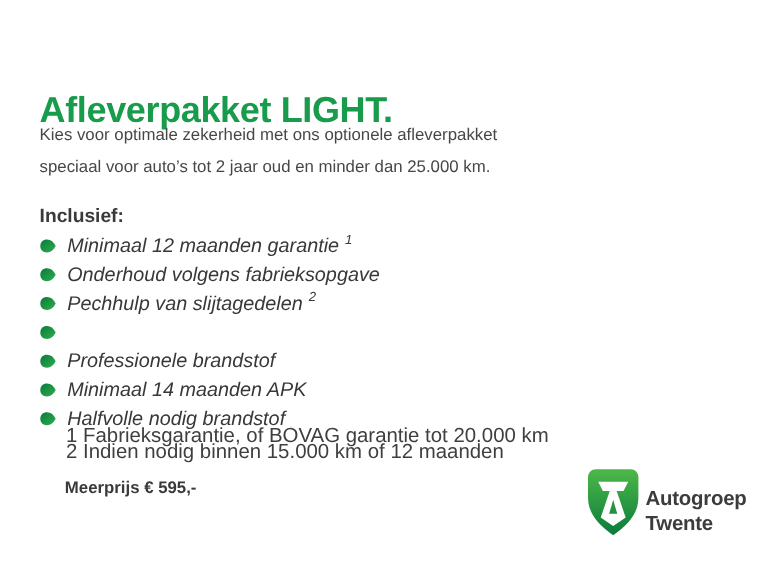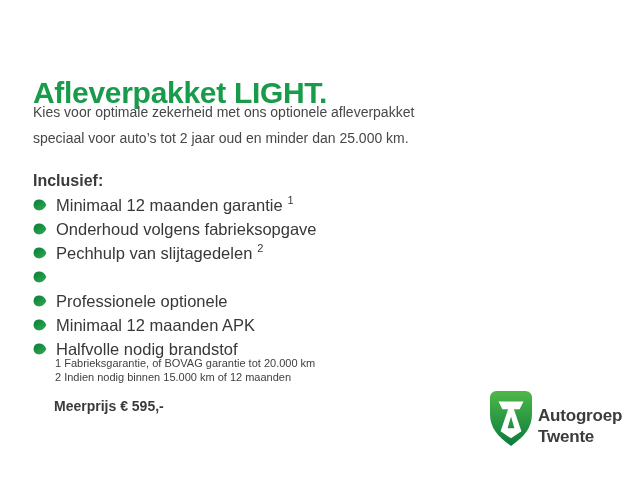"Minimaal 12 maanden garantie" .features li { font-style: none -> italic }
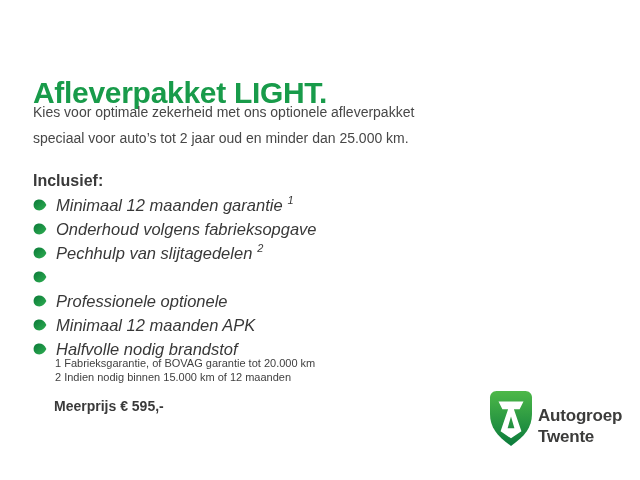"Professionele optionele" span { text: optionele -> brandstof }
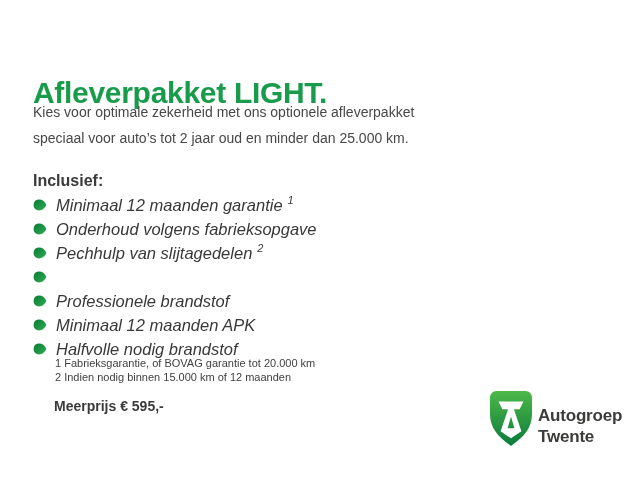"Minimaal 12 maanden APK" span { text: 12 -> 14 }
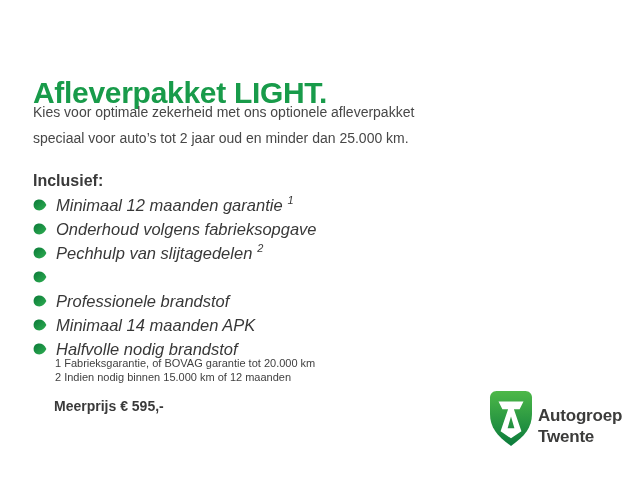"1 Fabrieksgarantie, of BOVAG garantie" .footnotes { font-size: 11px -> 17px }
